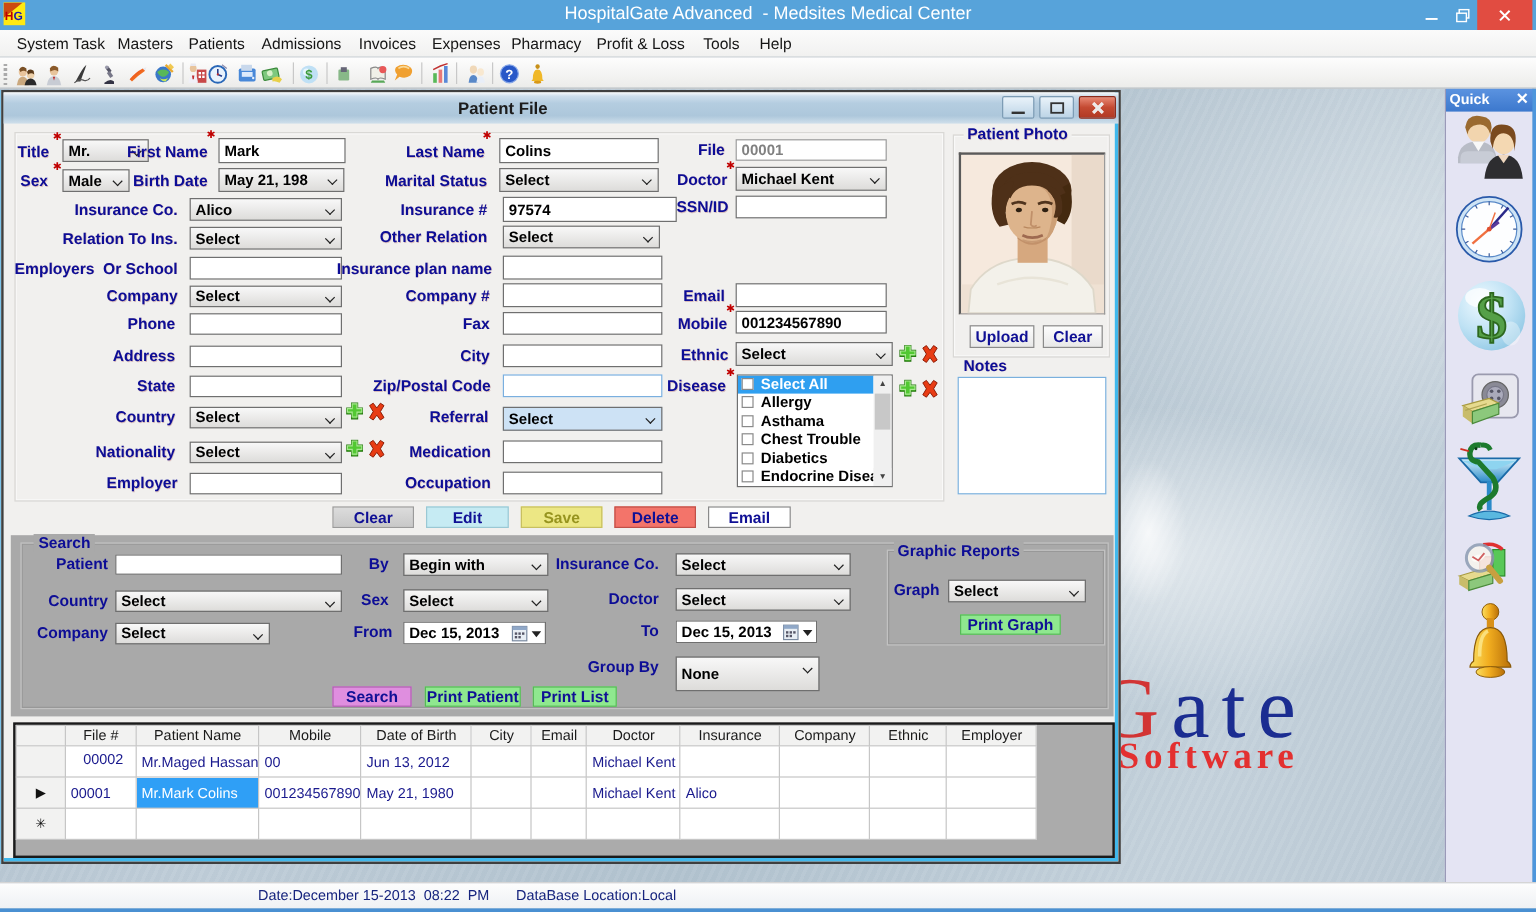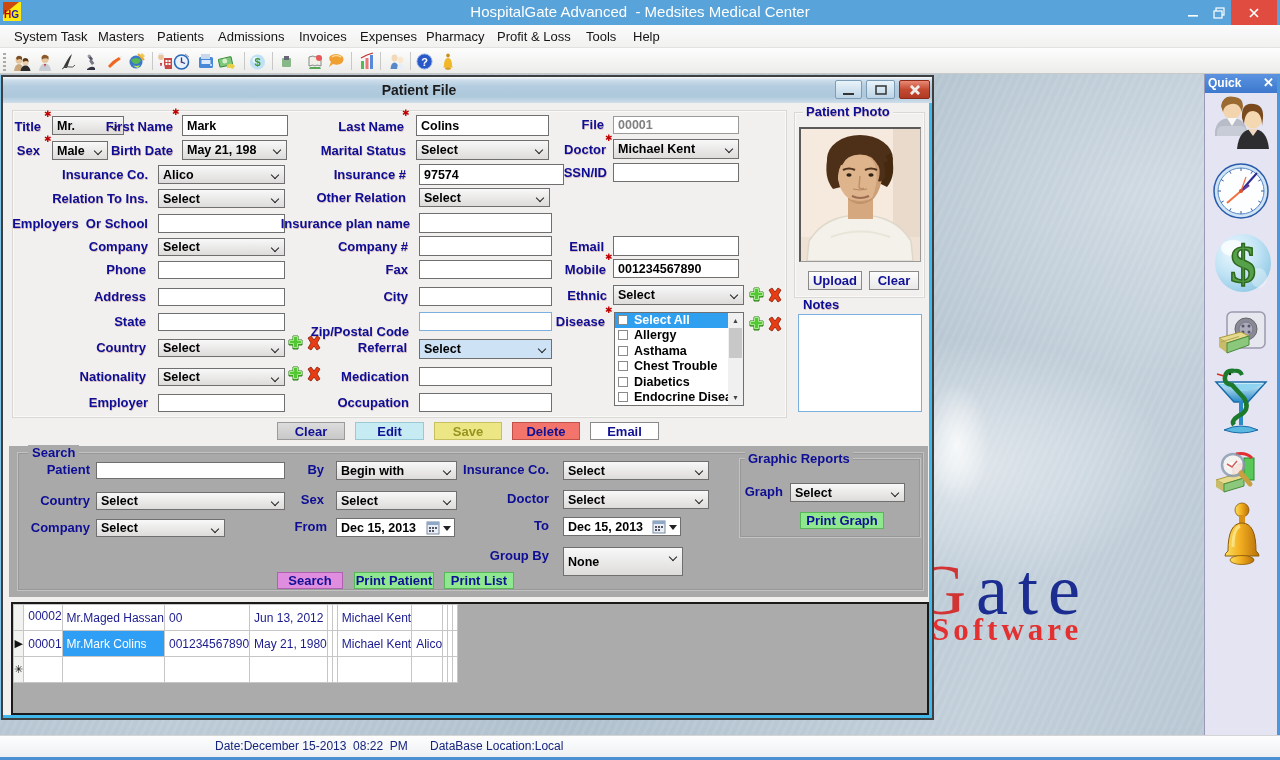"Zip/Postal Code" div.lbl { top: 247px -> 237px }
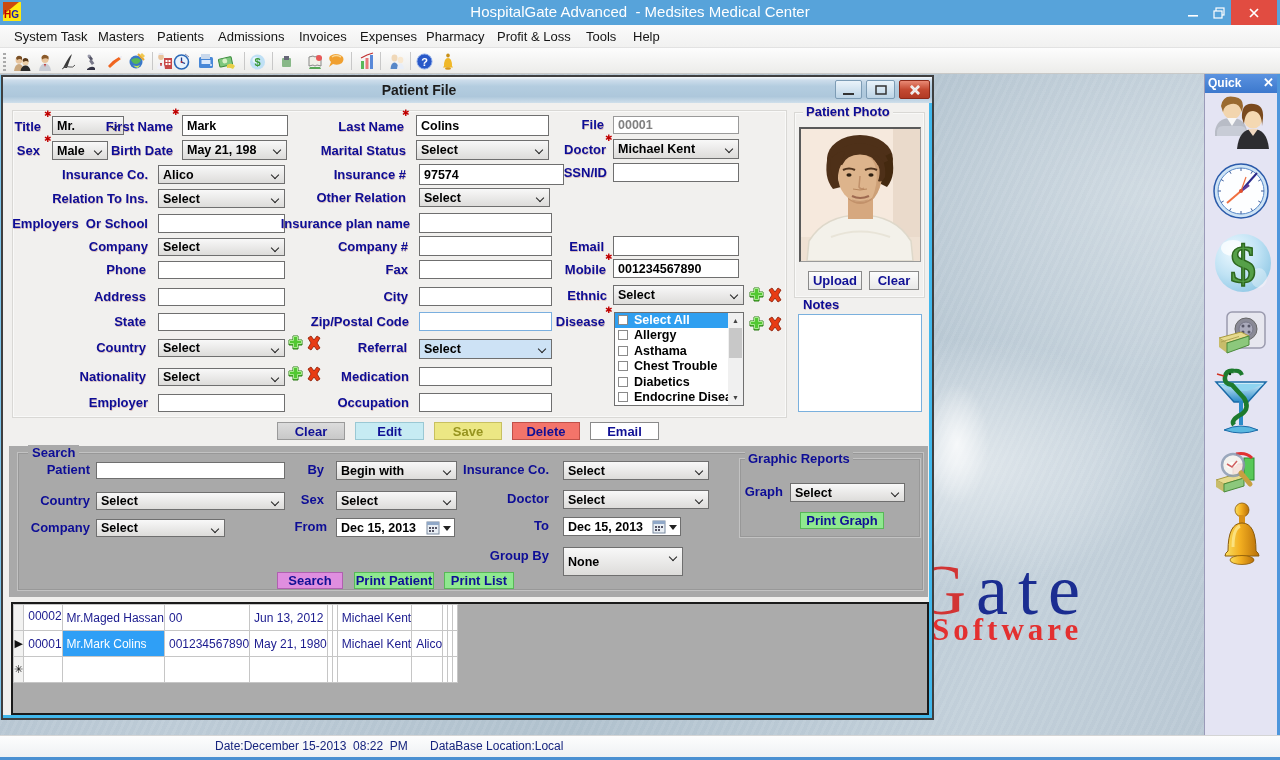"File #" tr { html: none -> <tr> <td></td> <td>File #</td> <td>Patient Name</td> <td>Mobile</td> <td>Date of Birth</td> <td>City</td> <td>Email</td> <td>Doctor</td> <td>Insurance</td> <td>Company</td> <td>Ethnic</td> <td>Employer</td> </tr> }
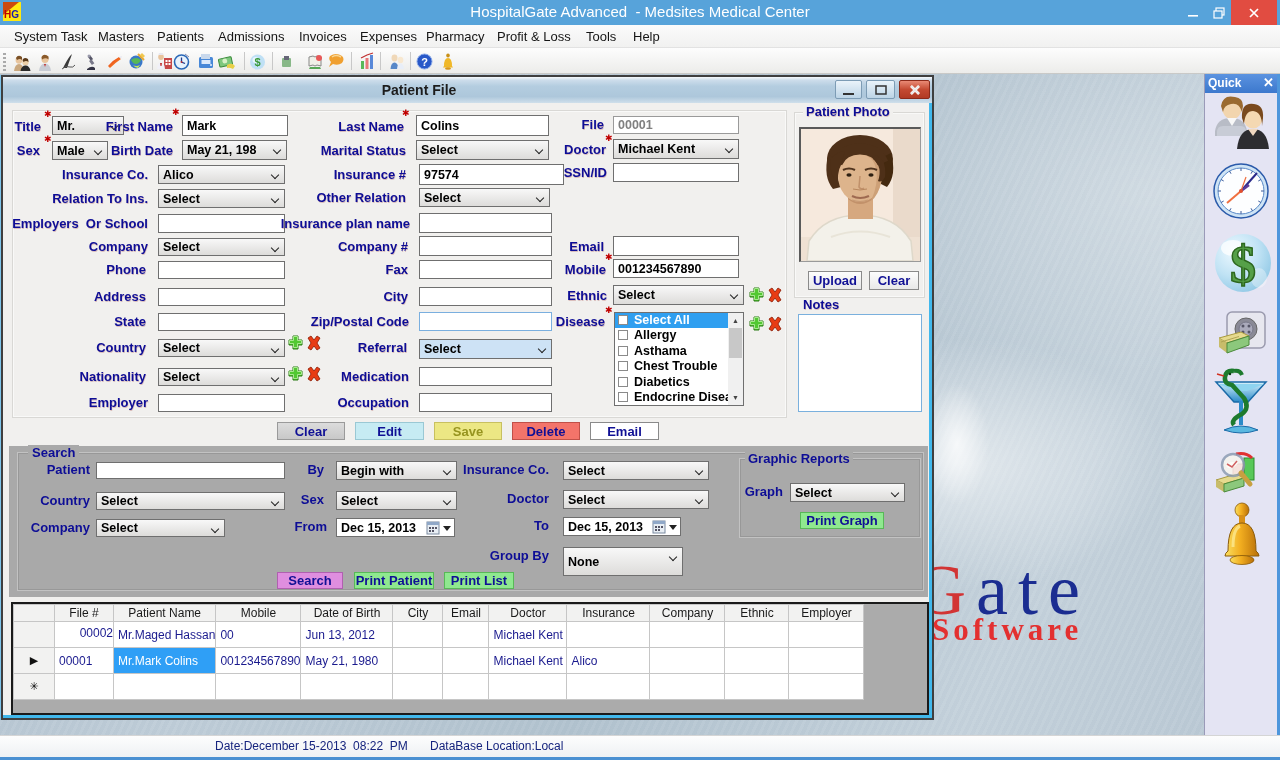"00002" td { text-align: right -> center }
